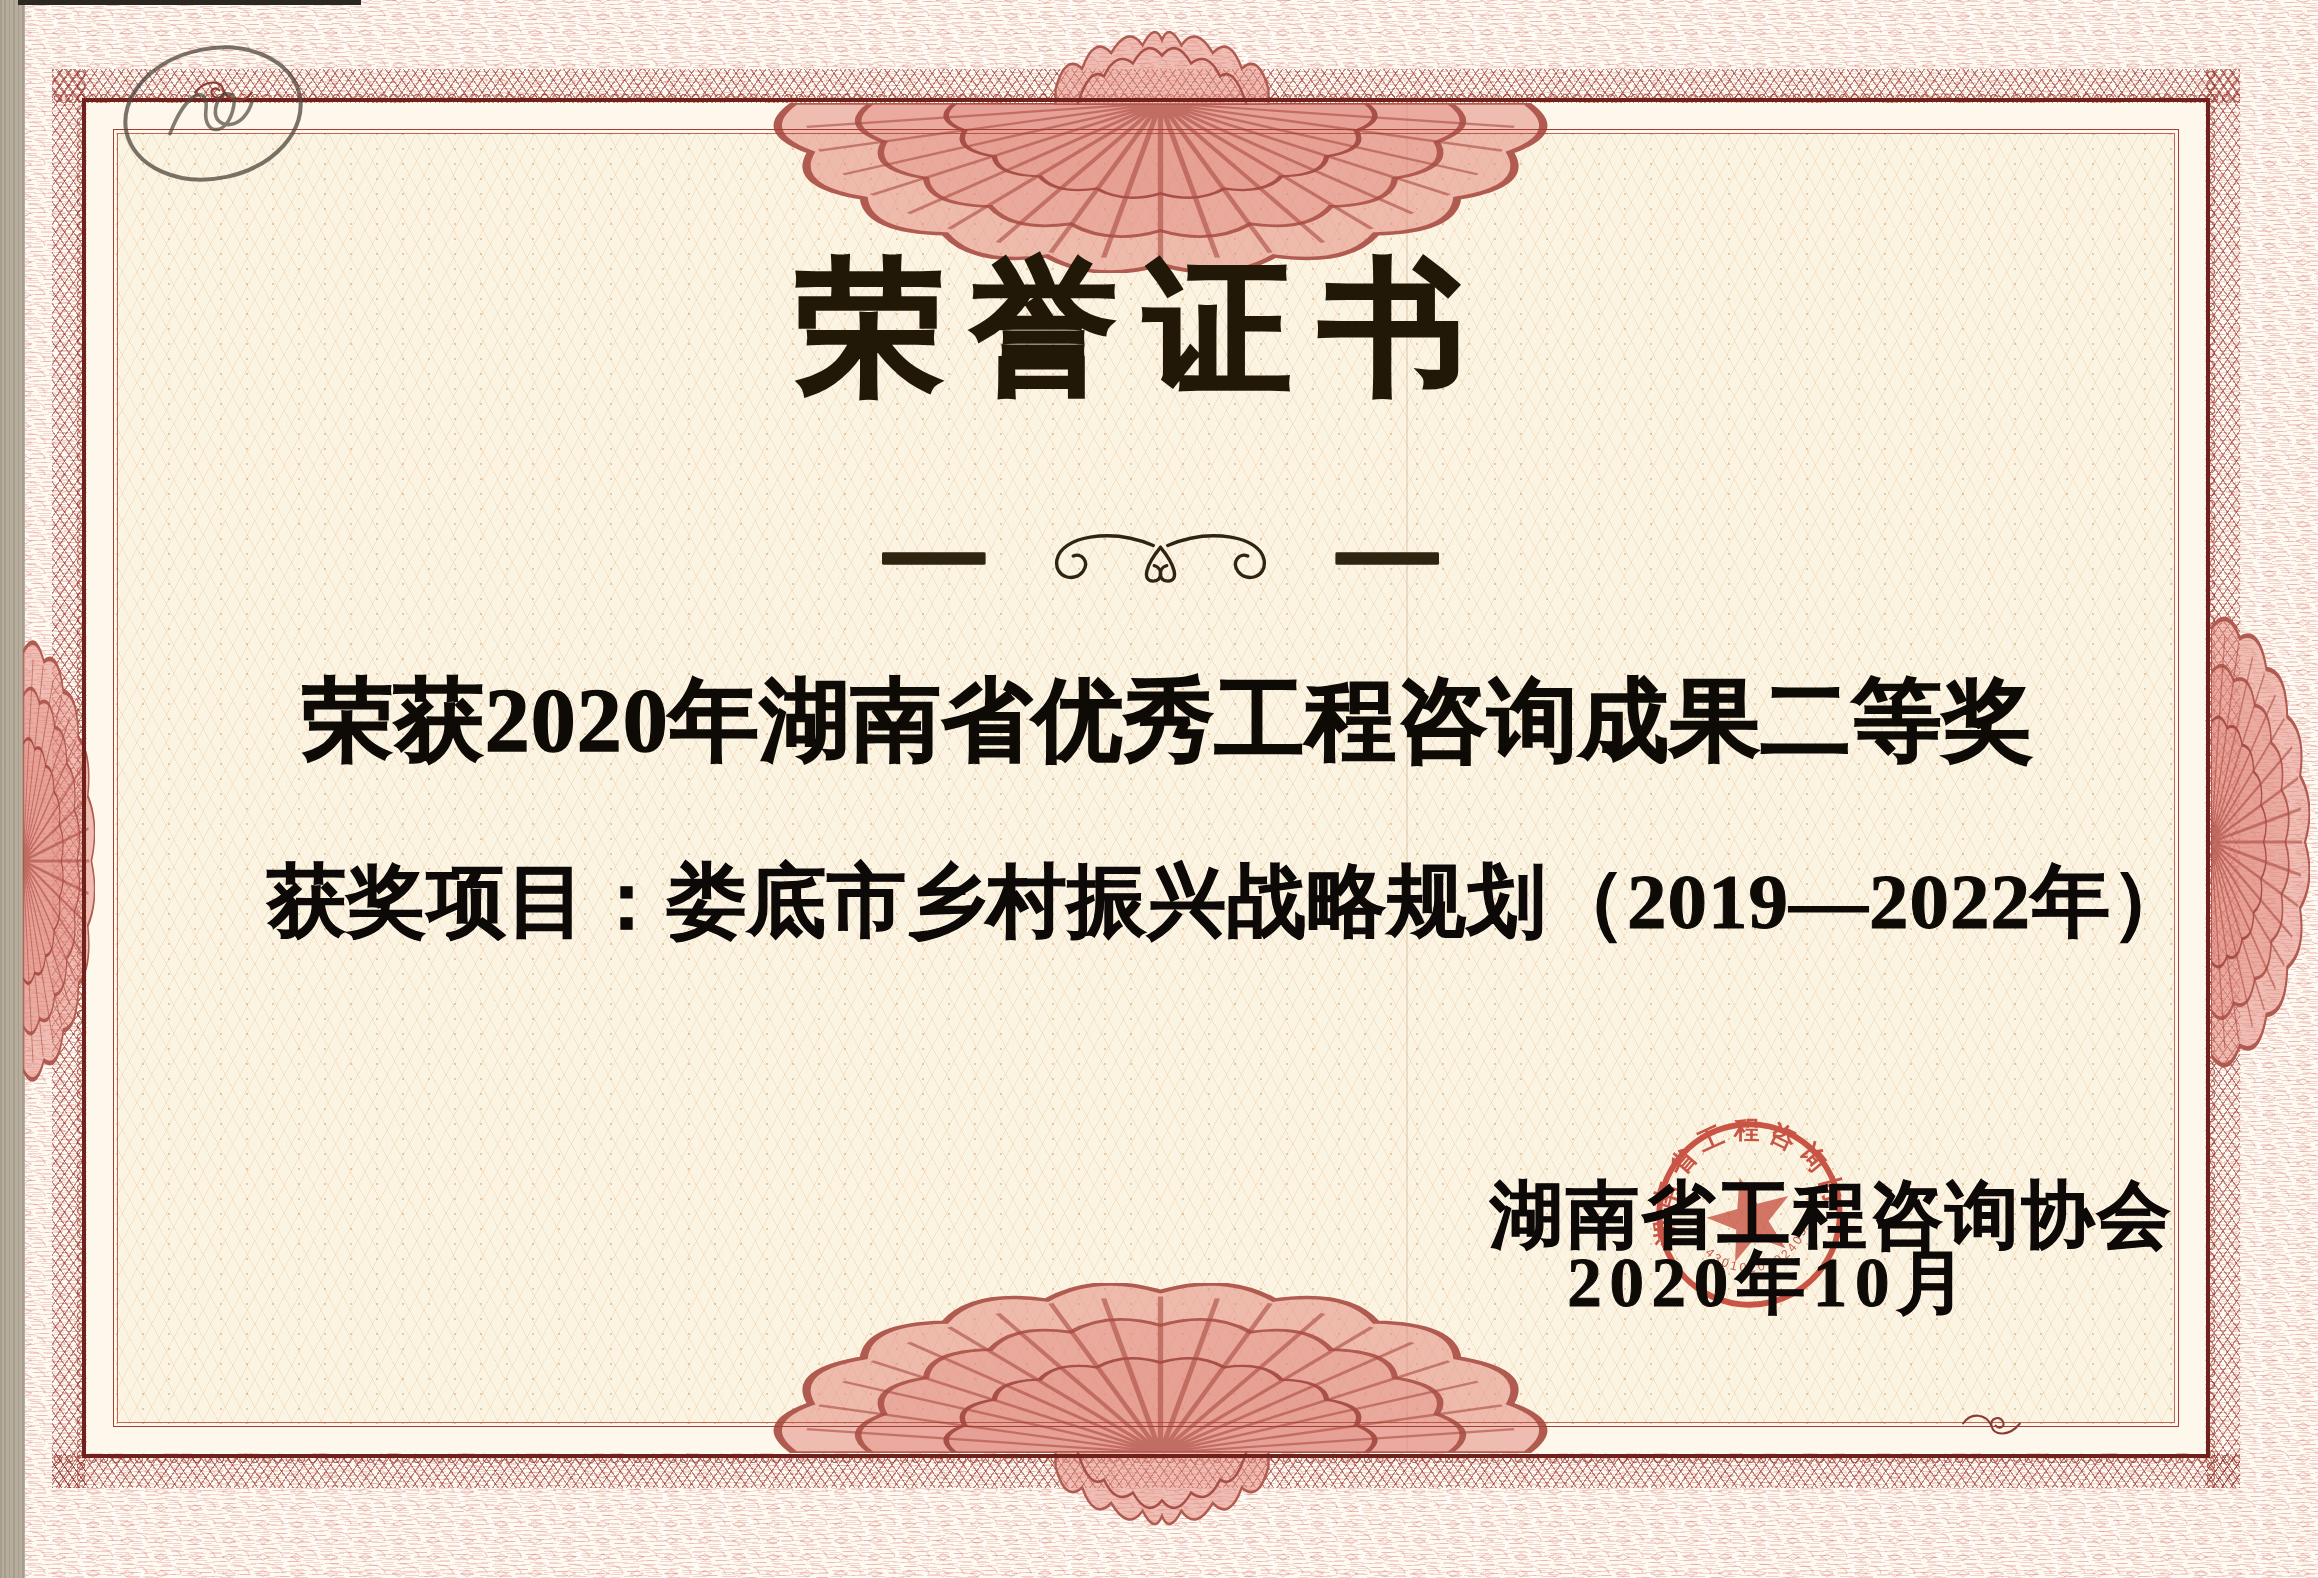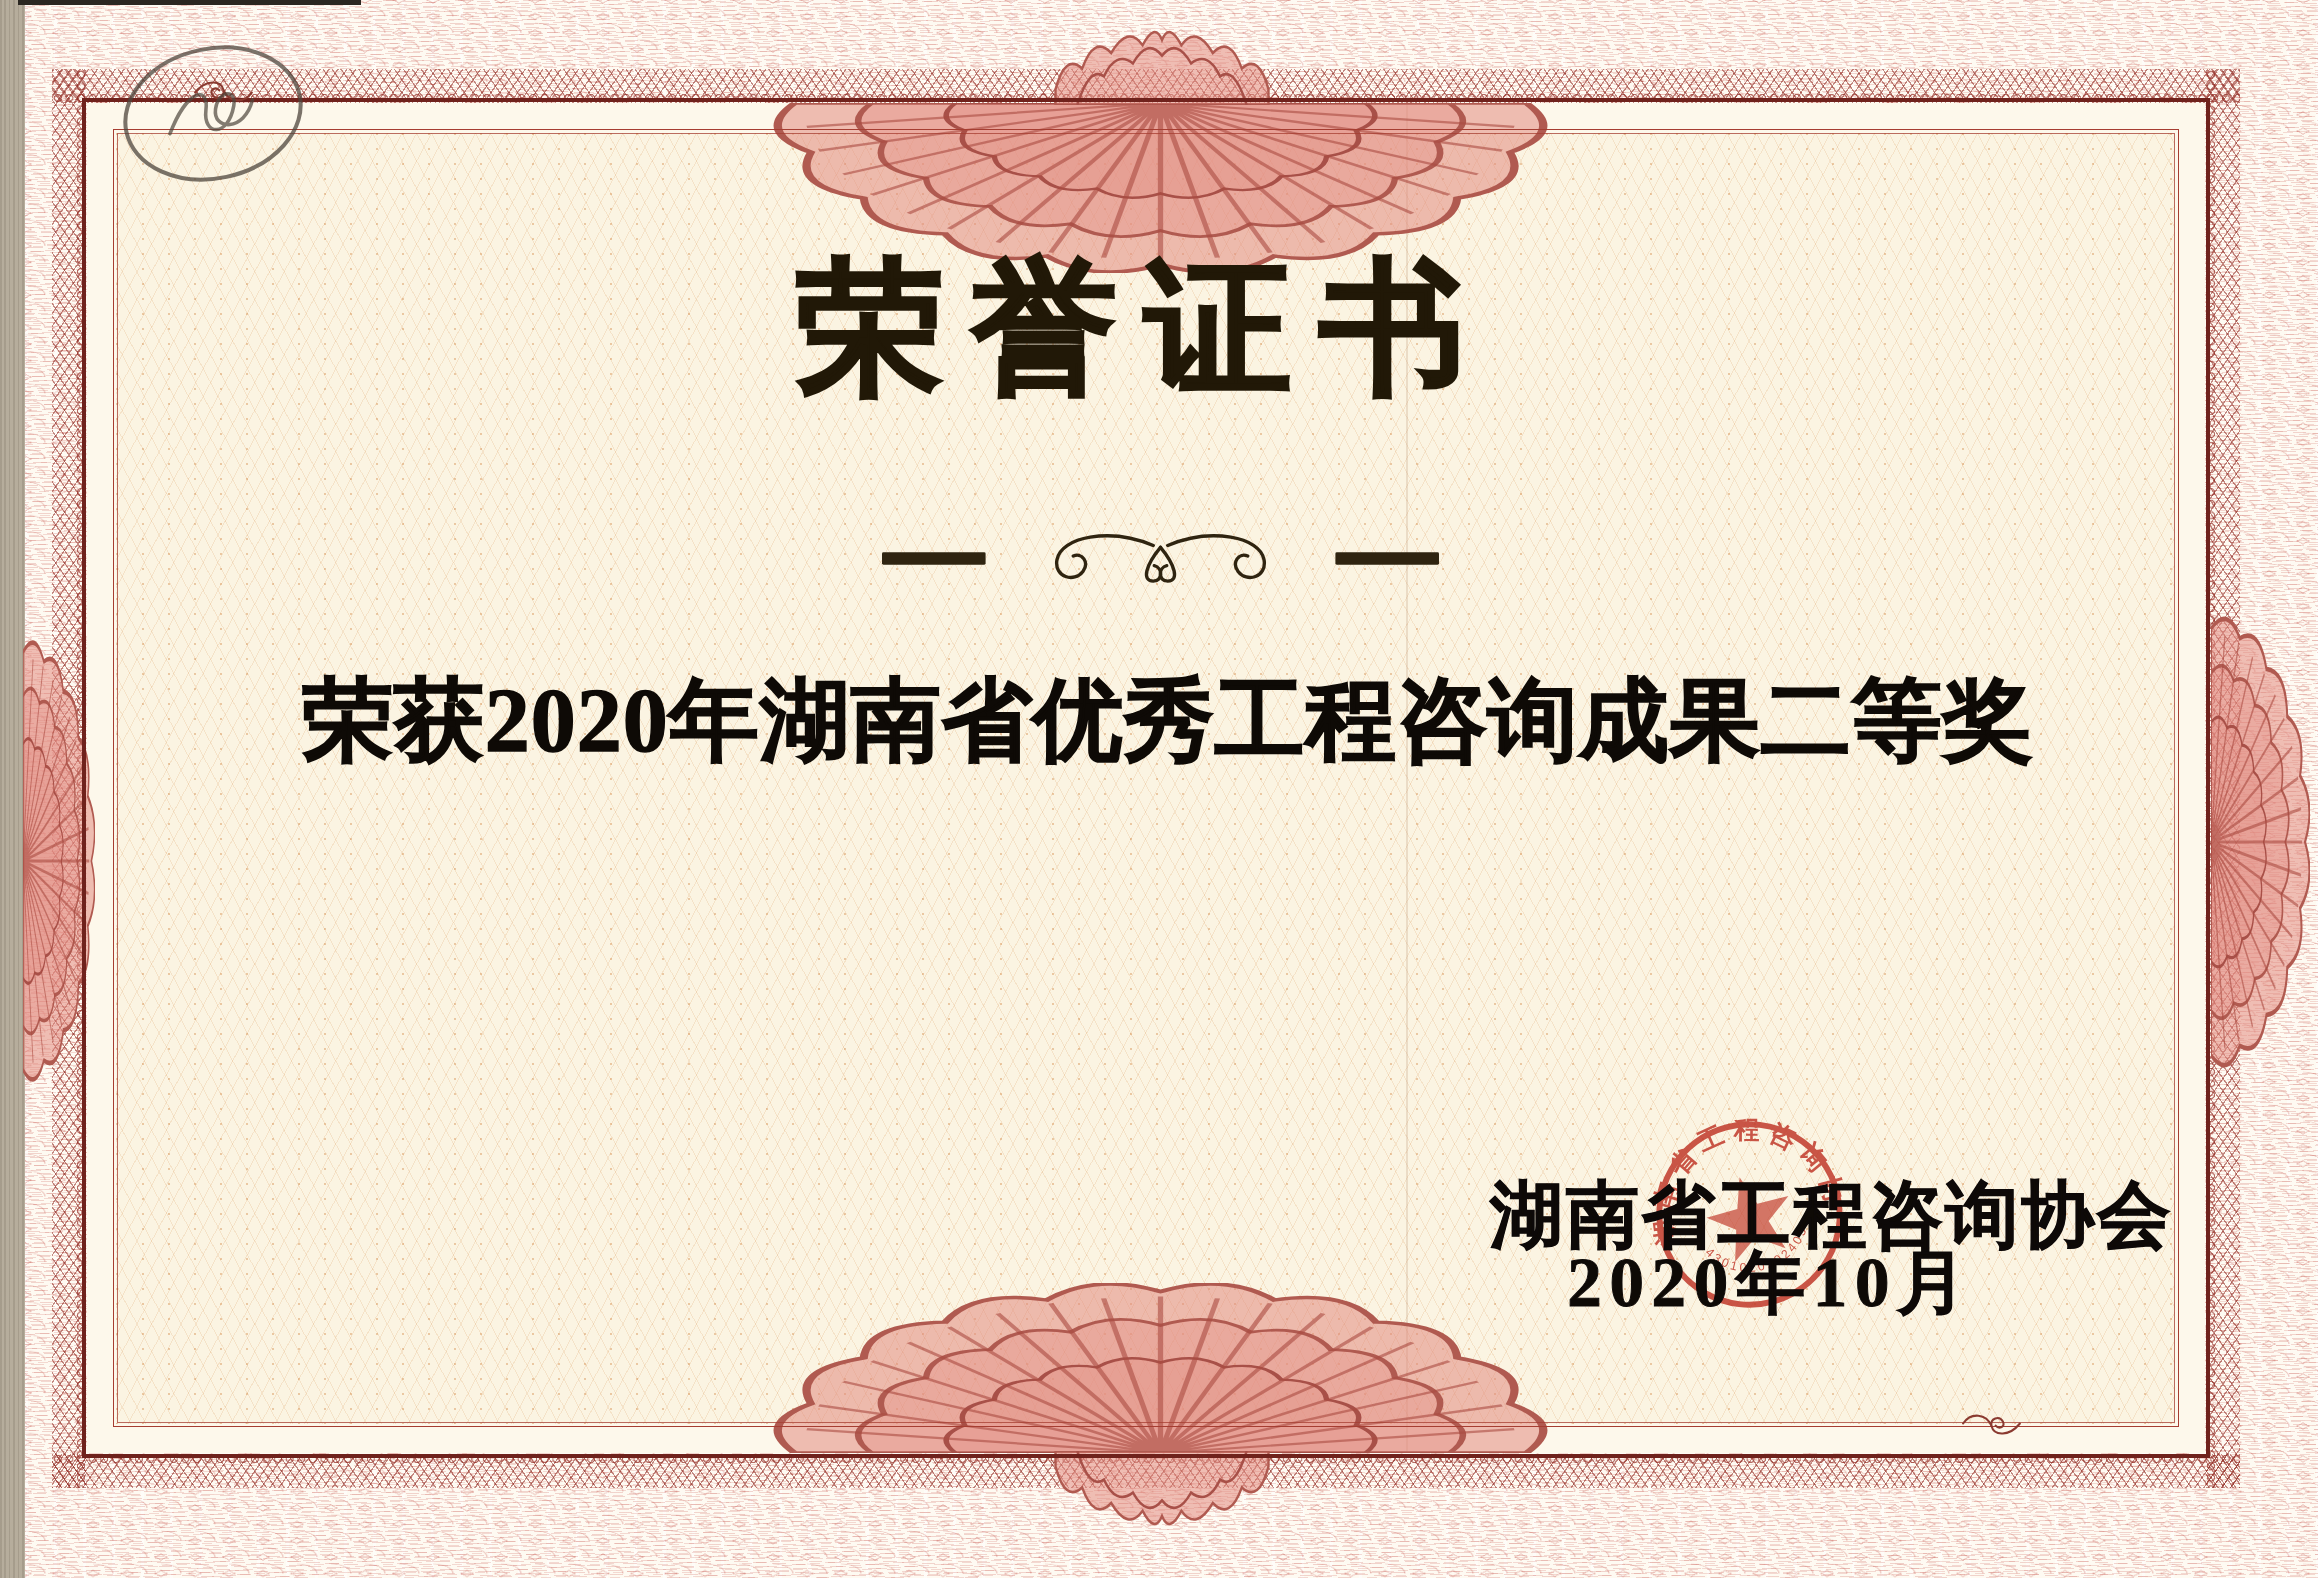"获奖项目：娄底市乡村振兴战略规划（2019—2022年）" div.txt { html: none -> <div> <span>获奖项目：</span><span>娄底市乡村振兴战略规划（2019—2022年）</span> </div> }
